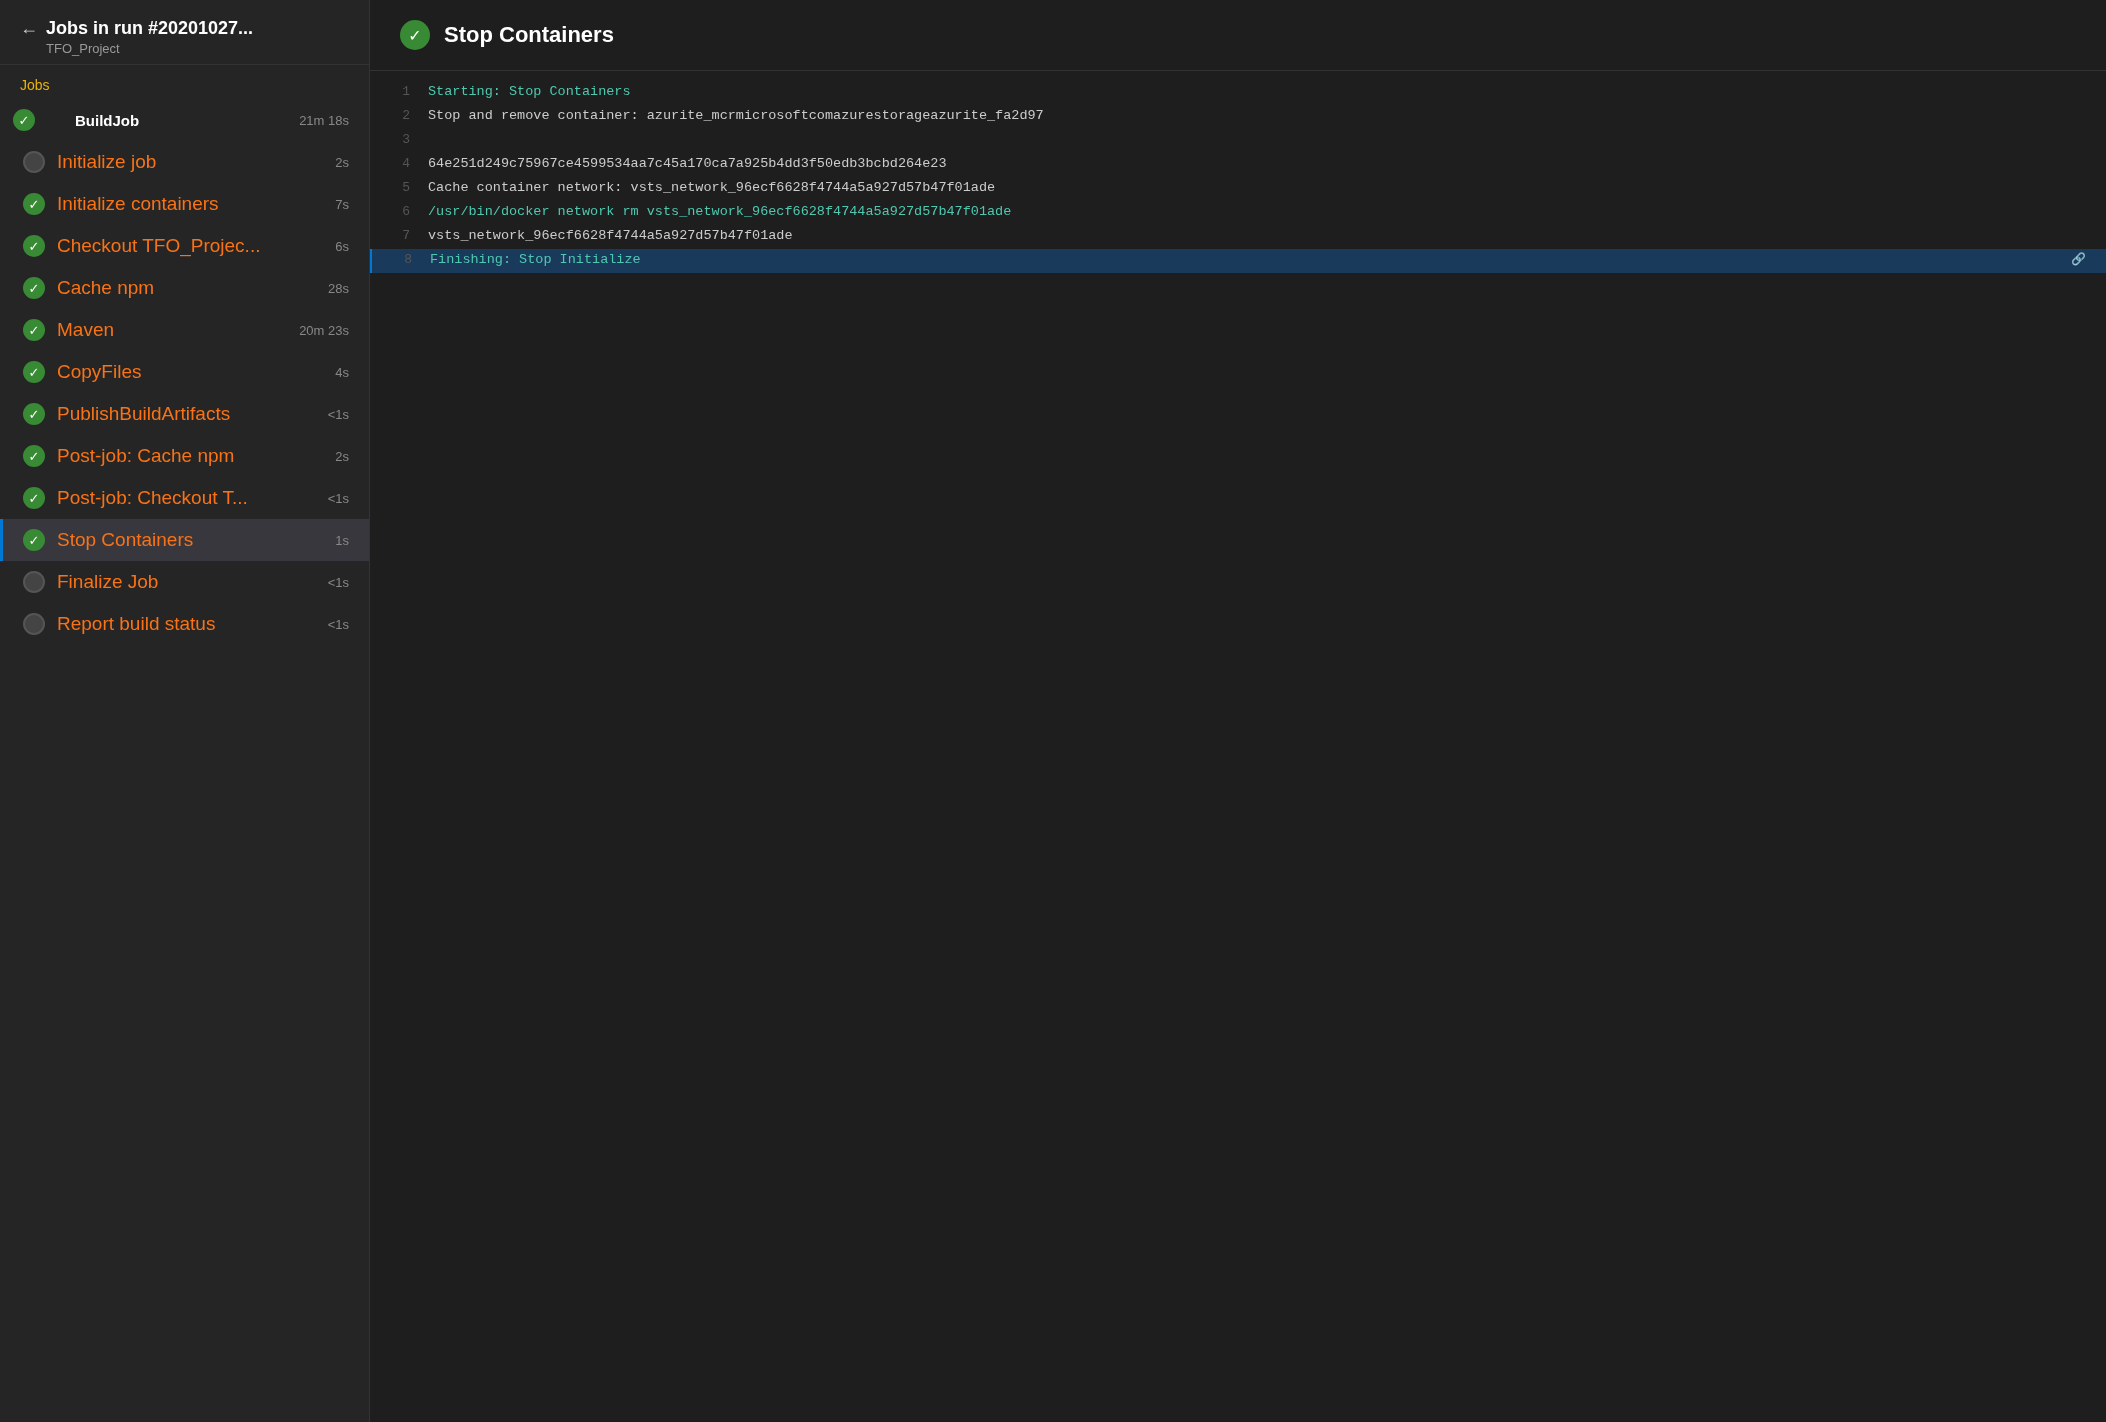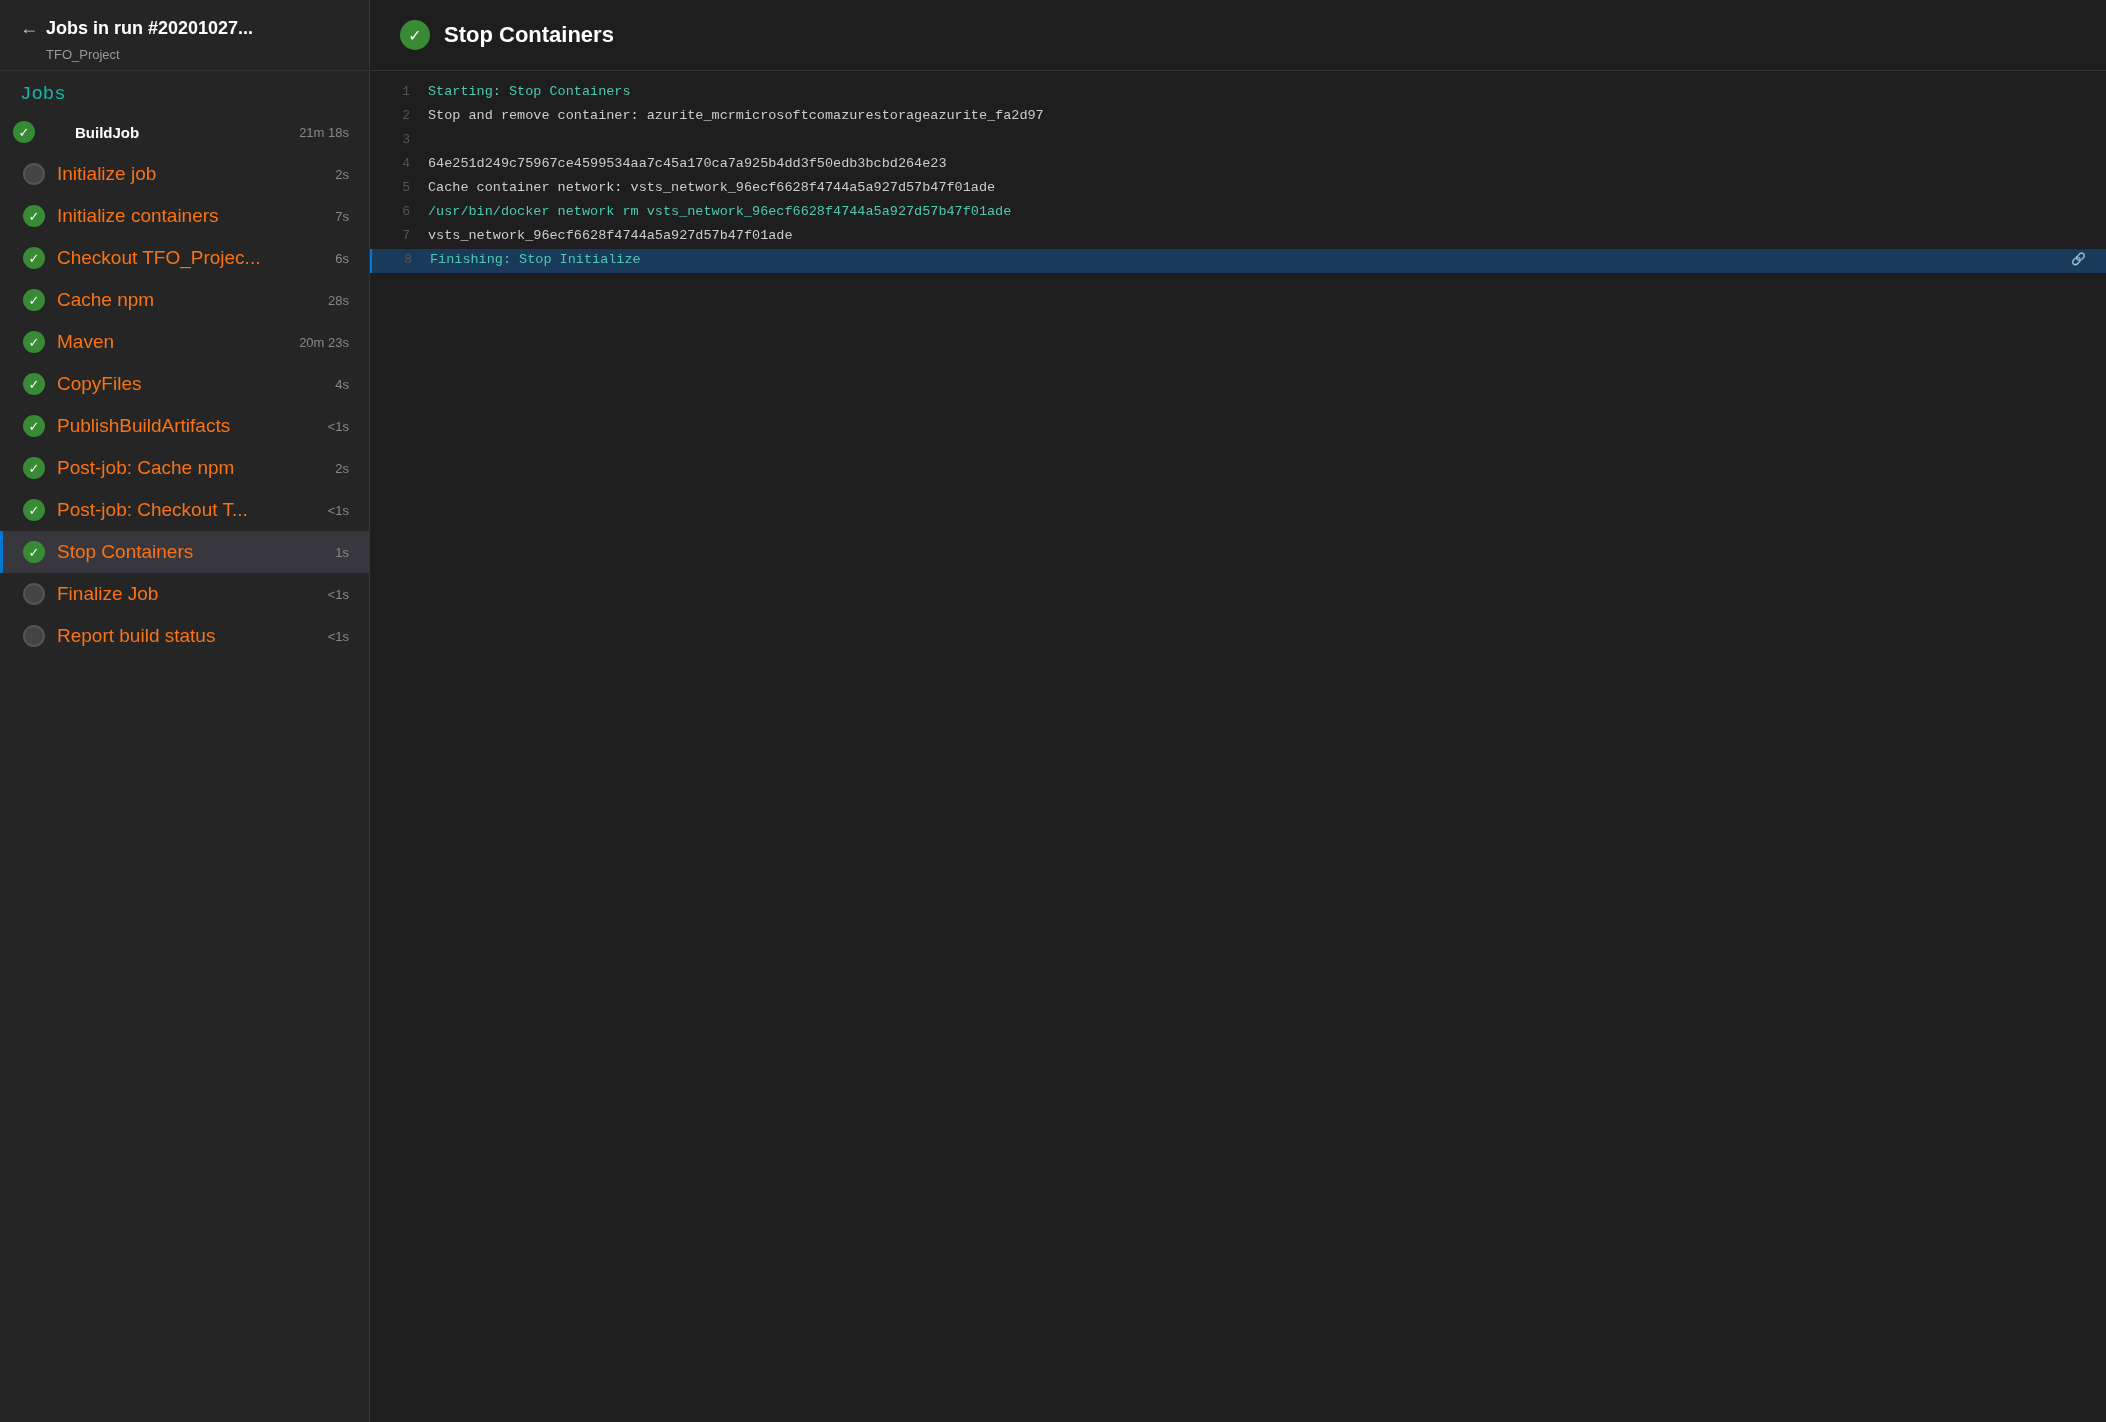"TFO_Project" .sidebar-subtitle { margin-top: 8px -> 2px }
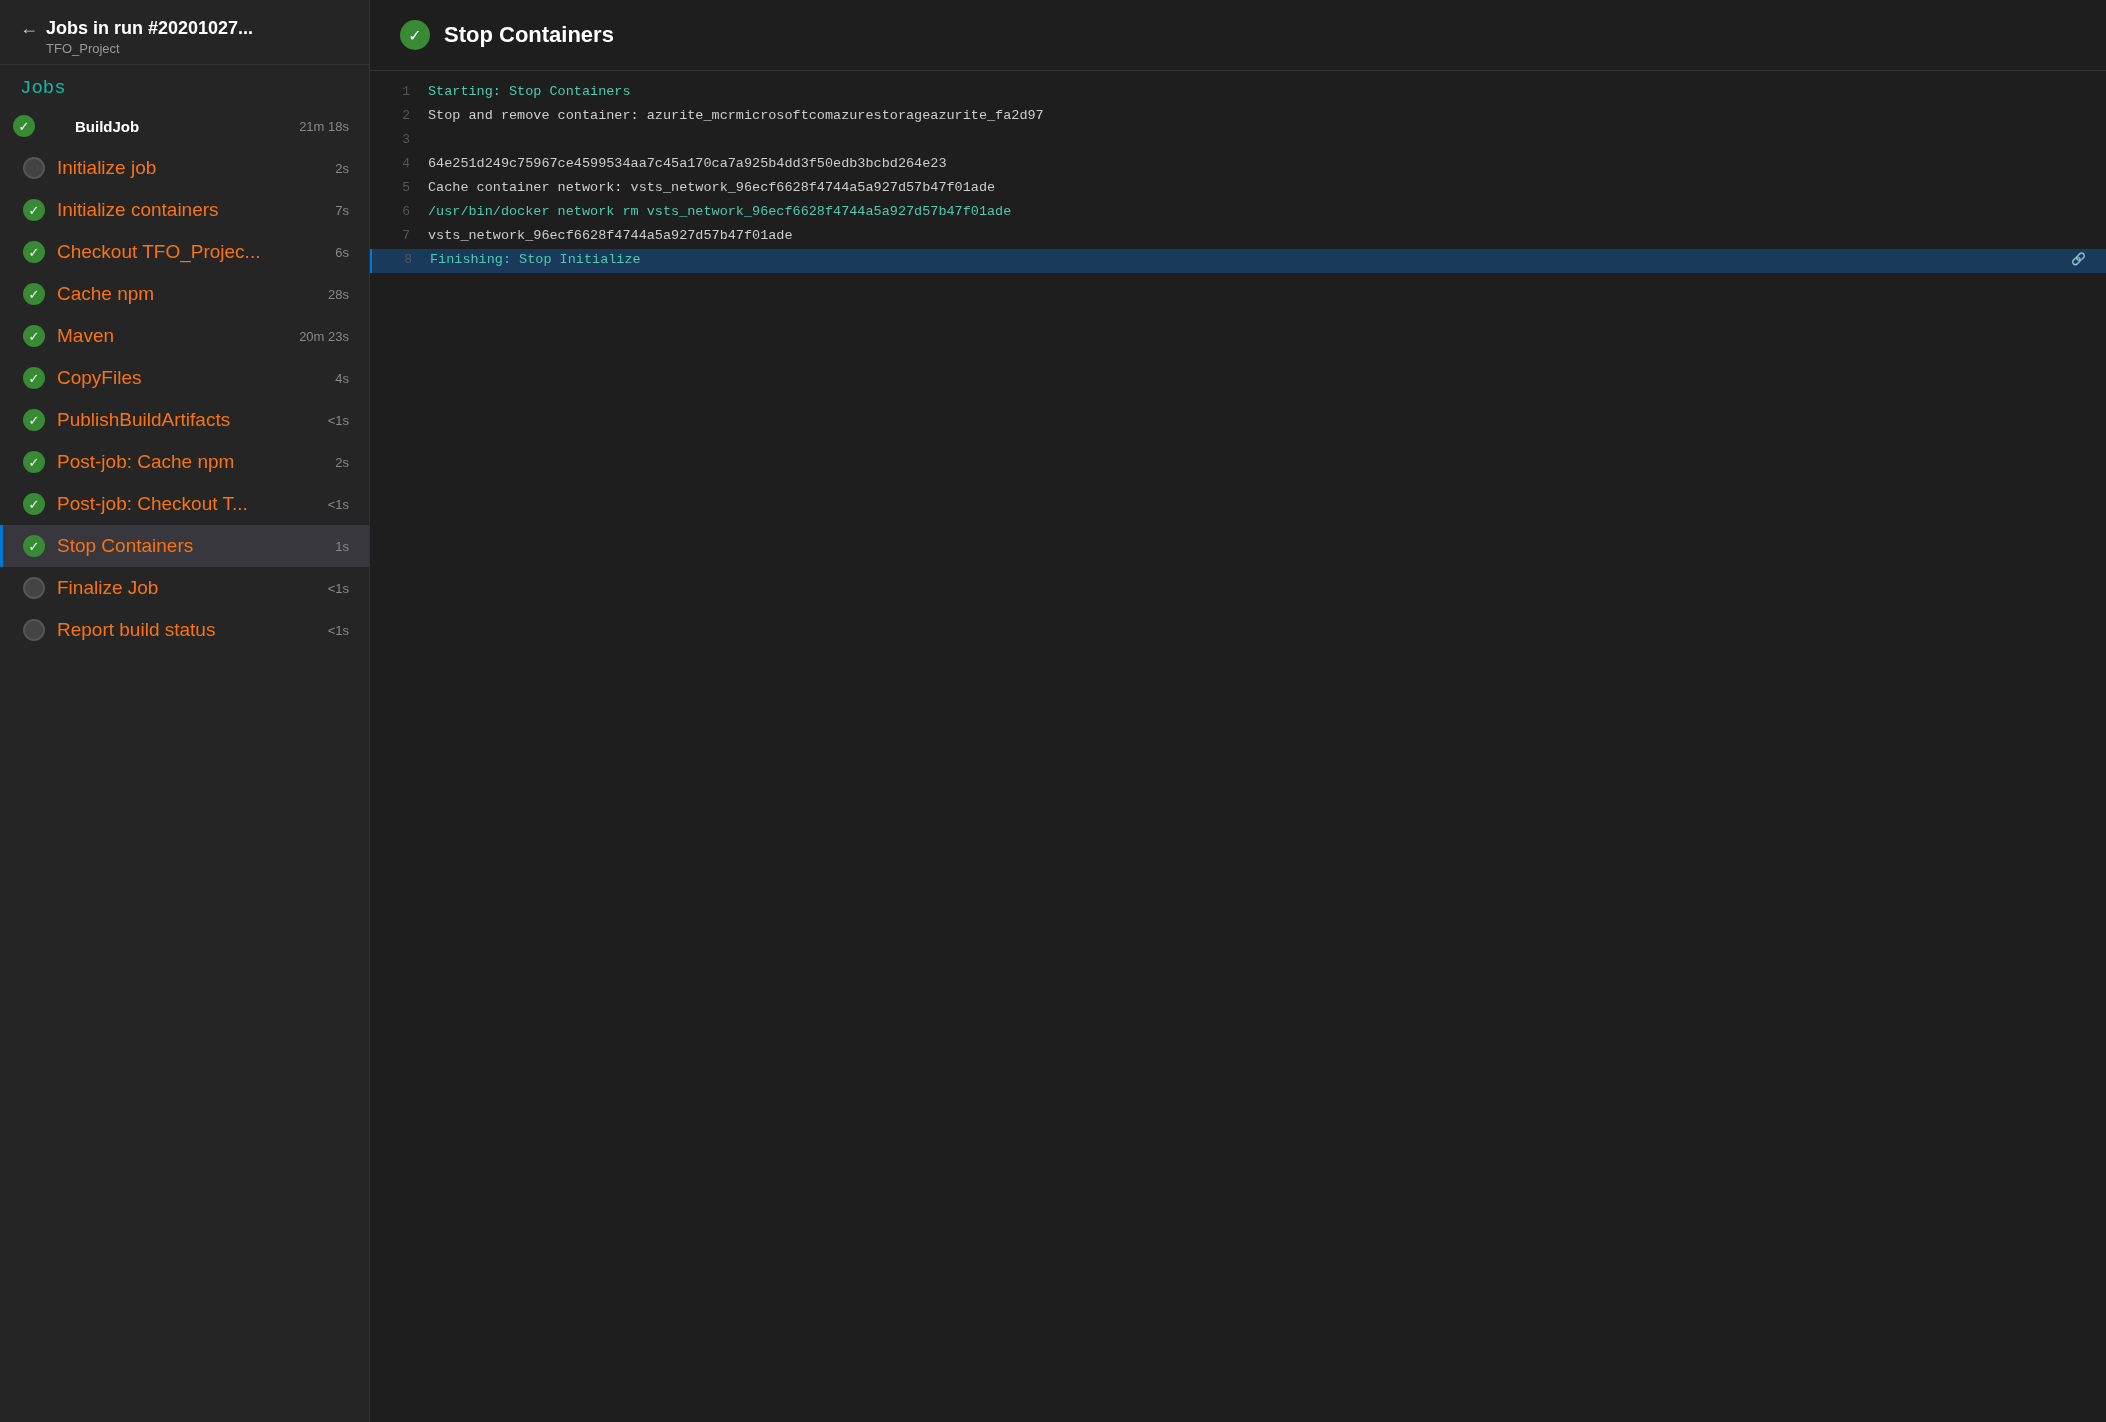"Jobs" .sidebar-section-label { color: #14b8a6 -> #eab308; font-family: Liberation Mono, monospace -> none; font-size: 19px -> 14px }
